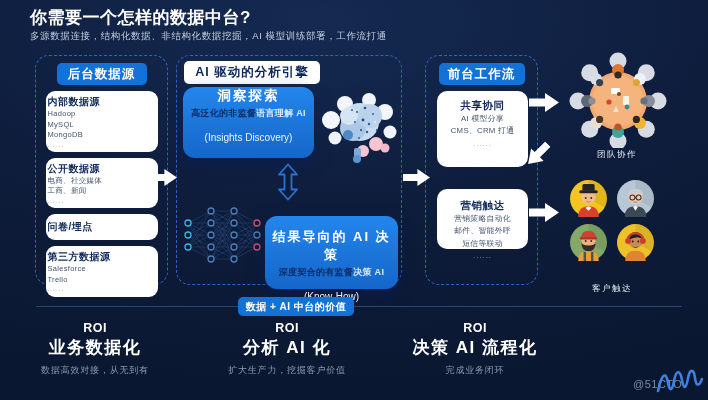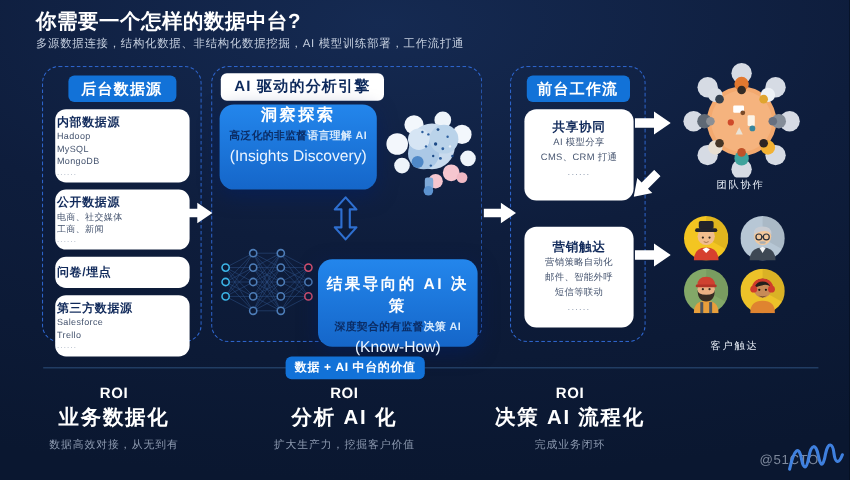"(Insights Discovery)" .bsub { font-size: 13px -> 10px; margin-top: 2px -> 12px }
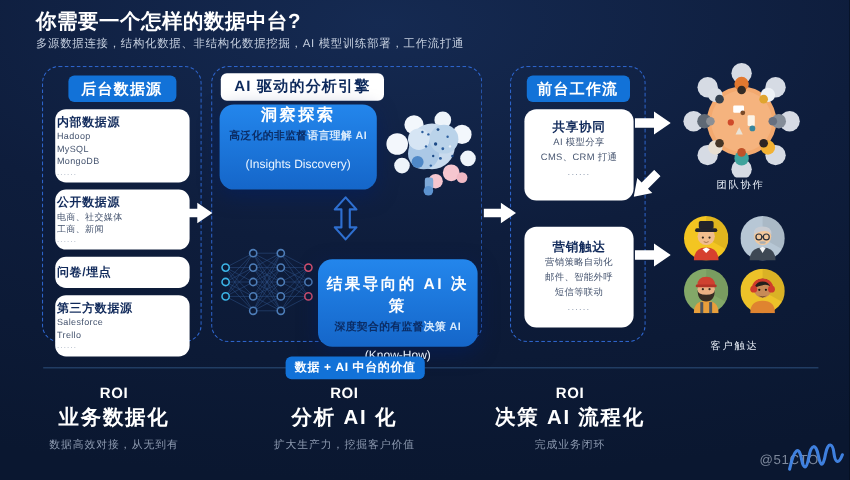"营销触达" .card-marketing { height: 84px -> 60px }
